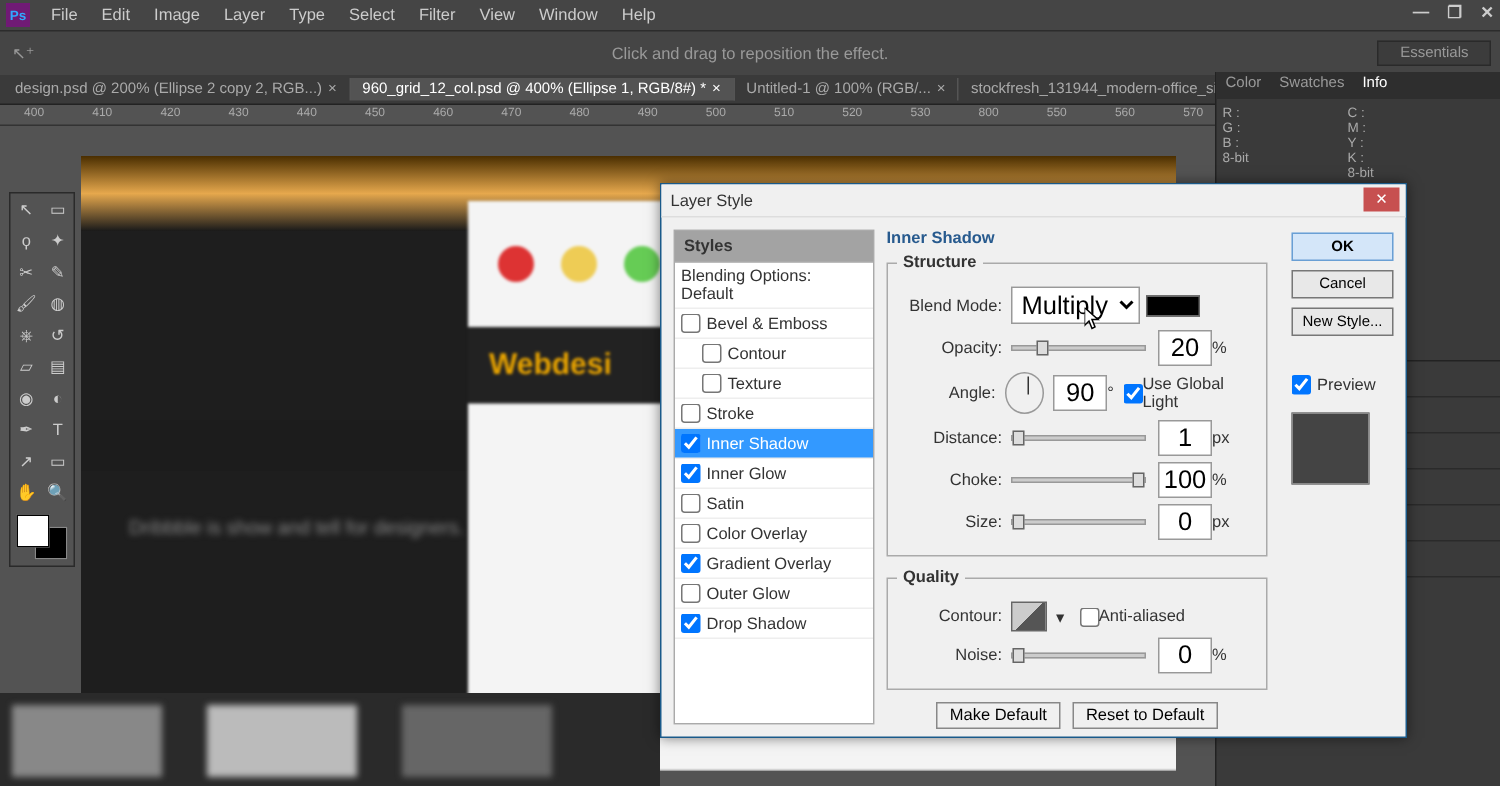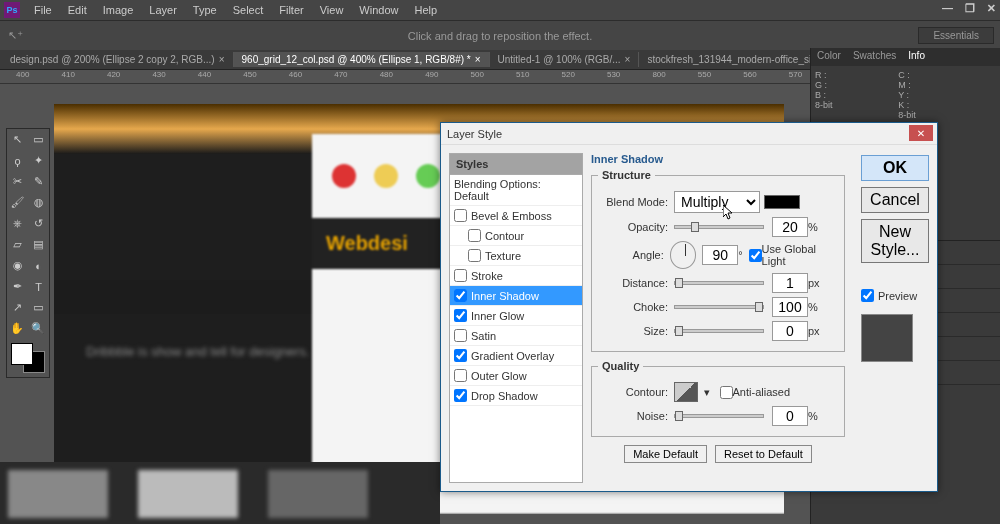"OK" .dialog-right button { font-size: 16px -> 10px }
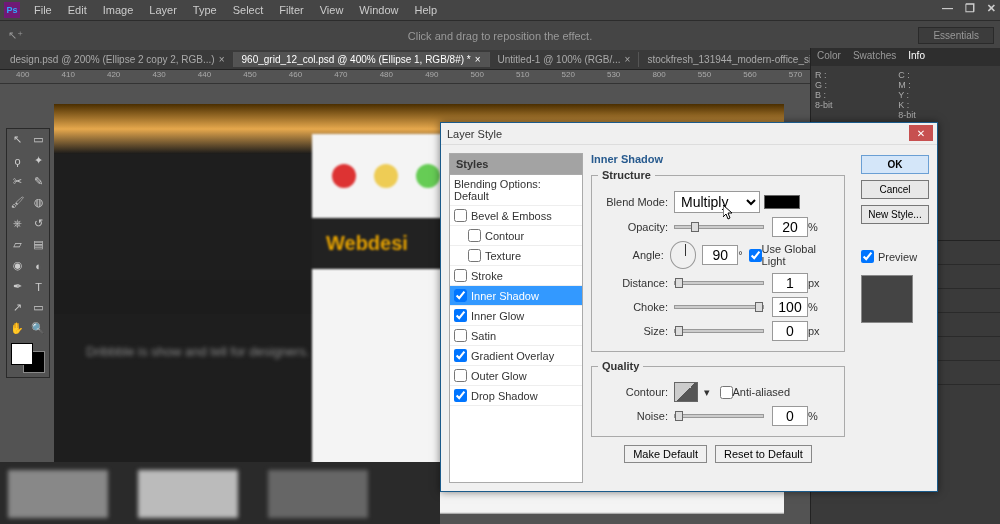"Multiply" .settings select, .settings input[type=text] { font-size: 14px -> 17px }
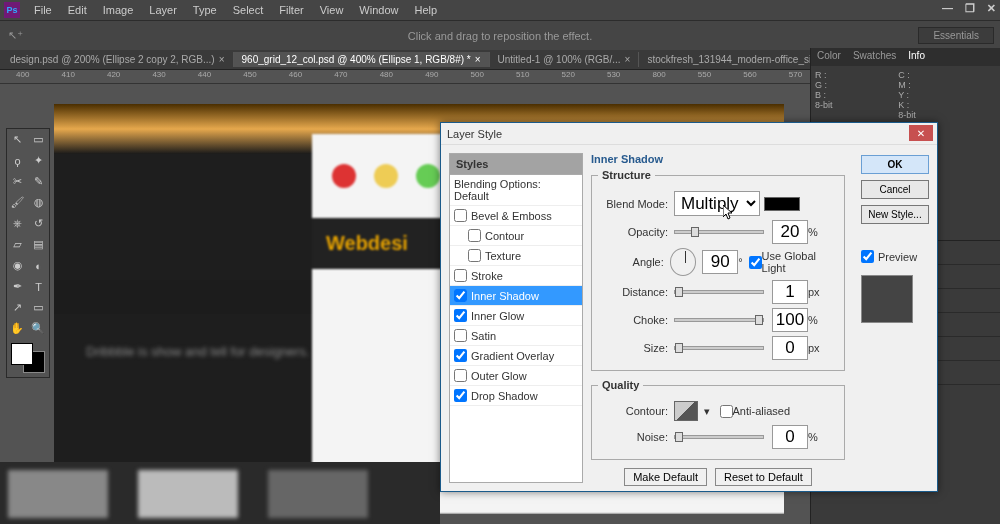"Color Overlay" div.row { html: none -> <div> <input> <span>Color Overlay</span> </div> }
